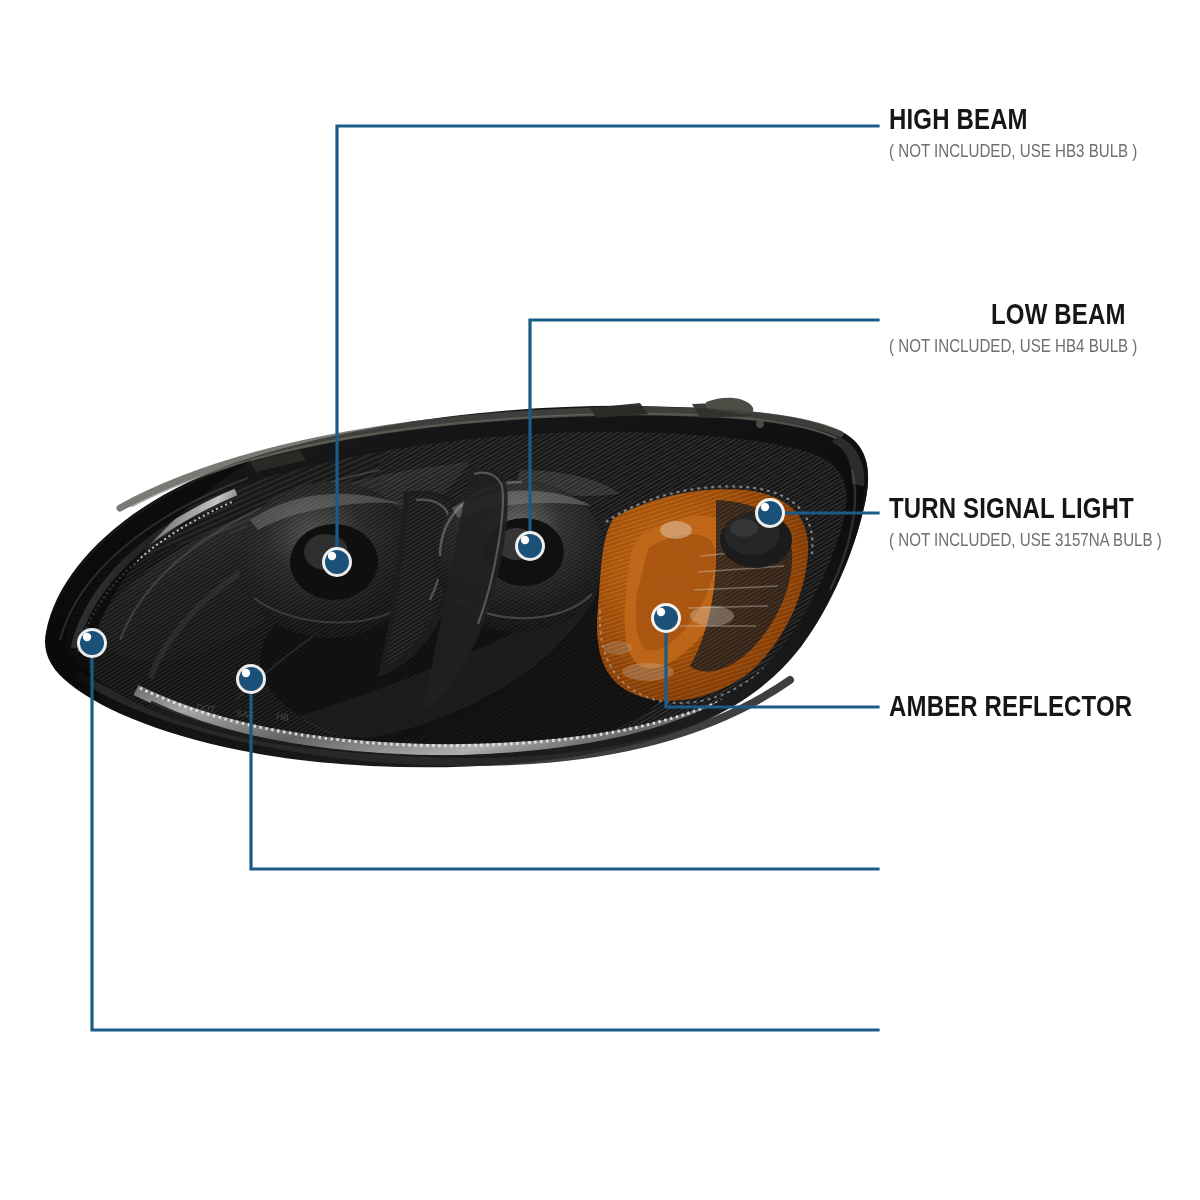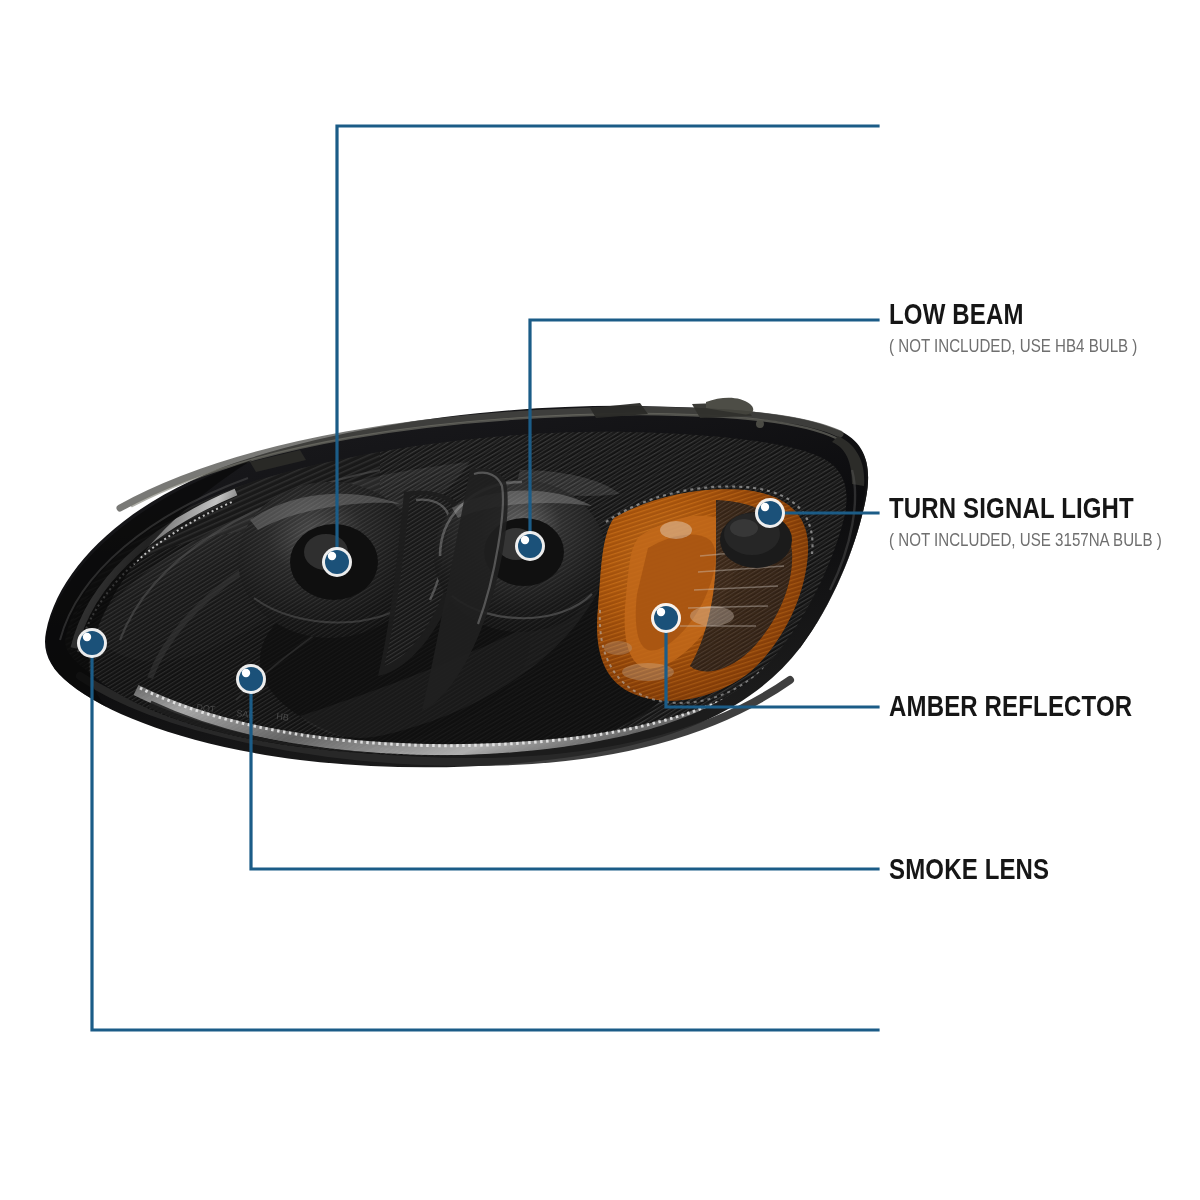"HIGH BEAM" div.label-group { html: none -> <div> <div>HIGH BEAM</div> <div>( NOT INCLUDED, USE HB3 BULB )</div> </div> }
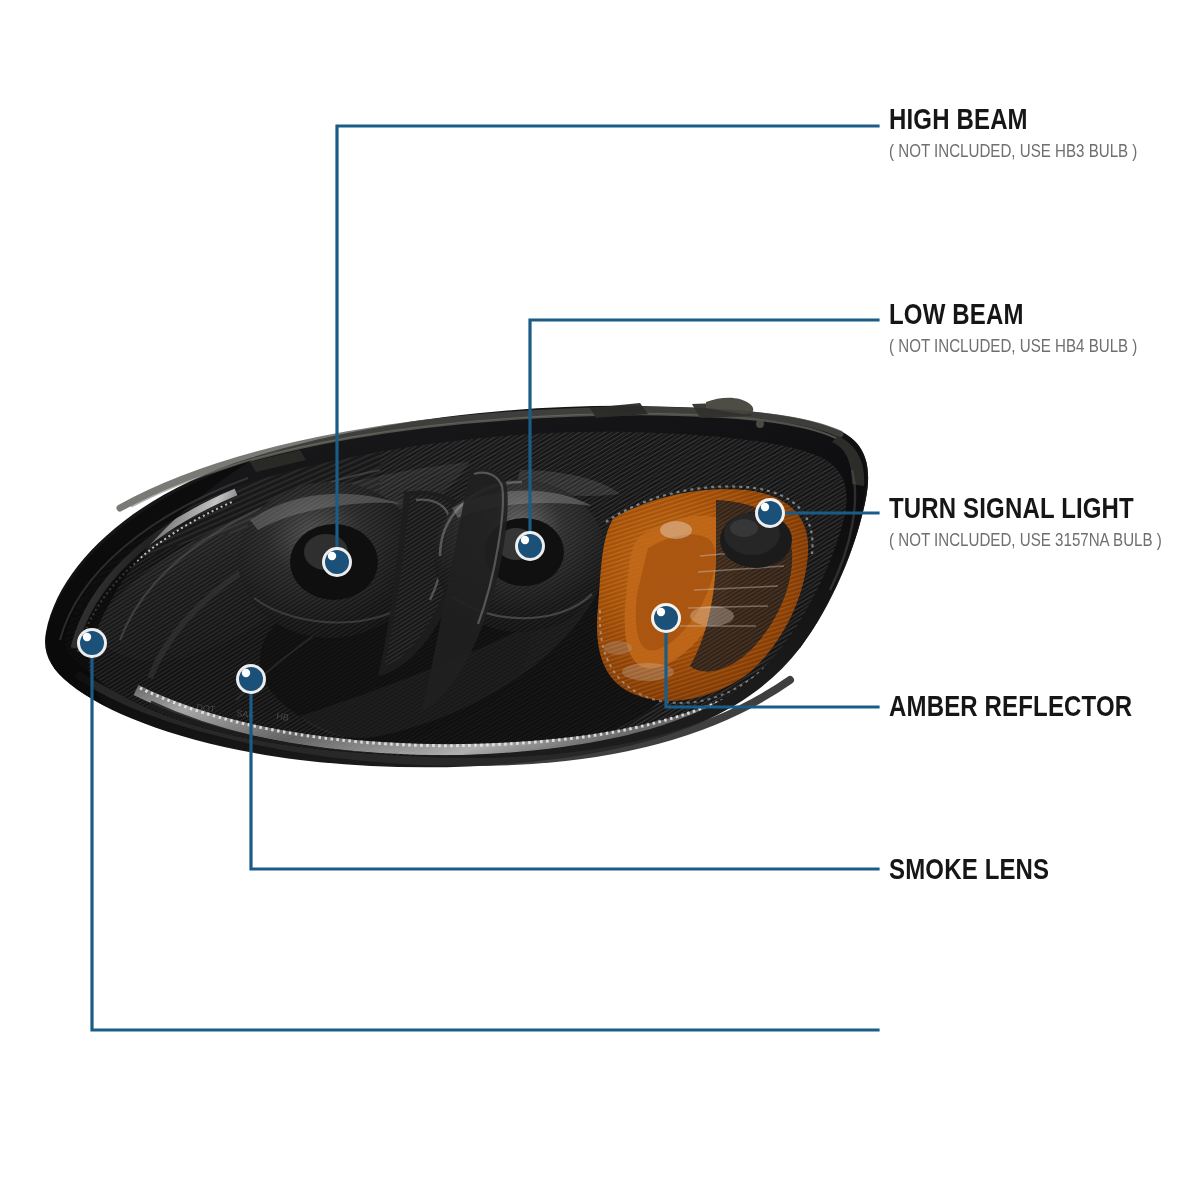"LOW BEAM" div.label-group { text-align: none -> right }
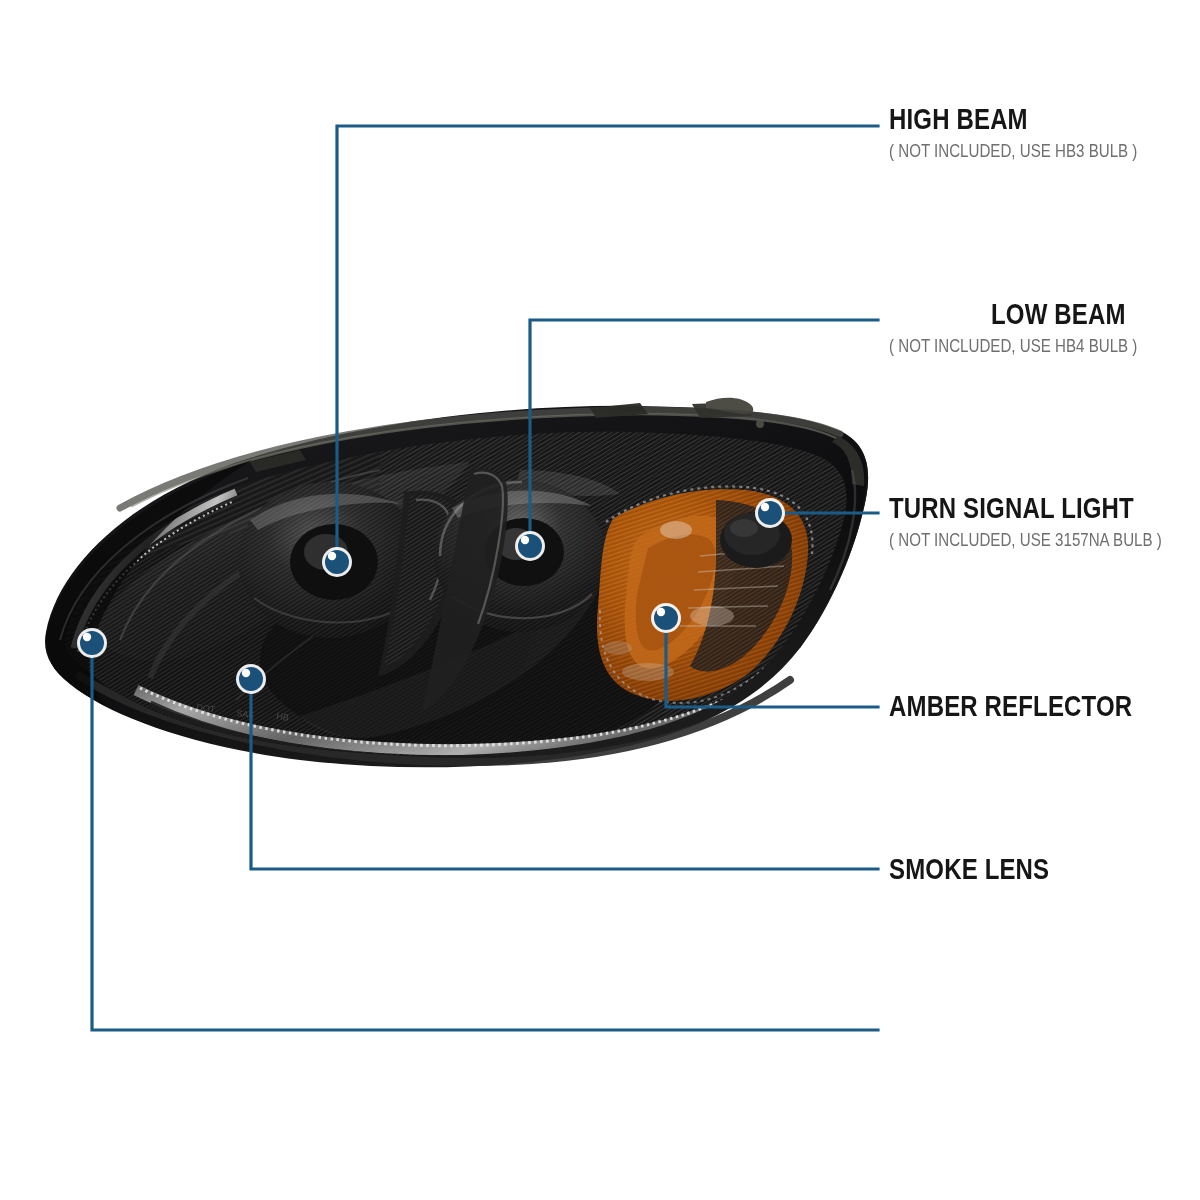"SMOKE LENS" div.label-group { html: <div> <div>SMOKE LENS</div> </div> -> none }
